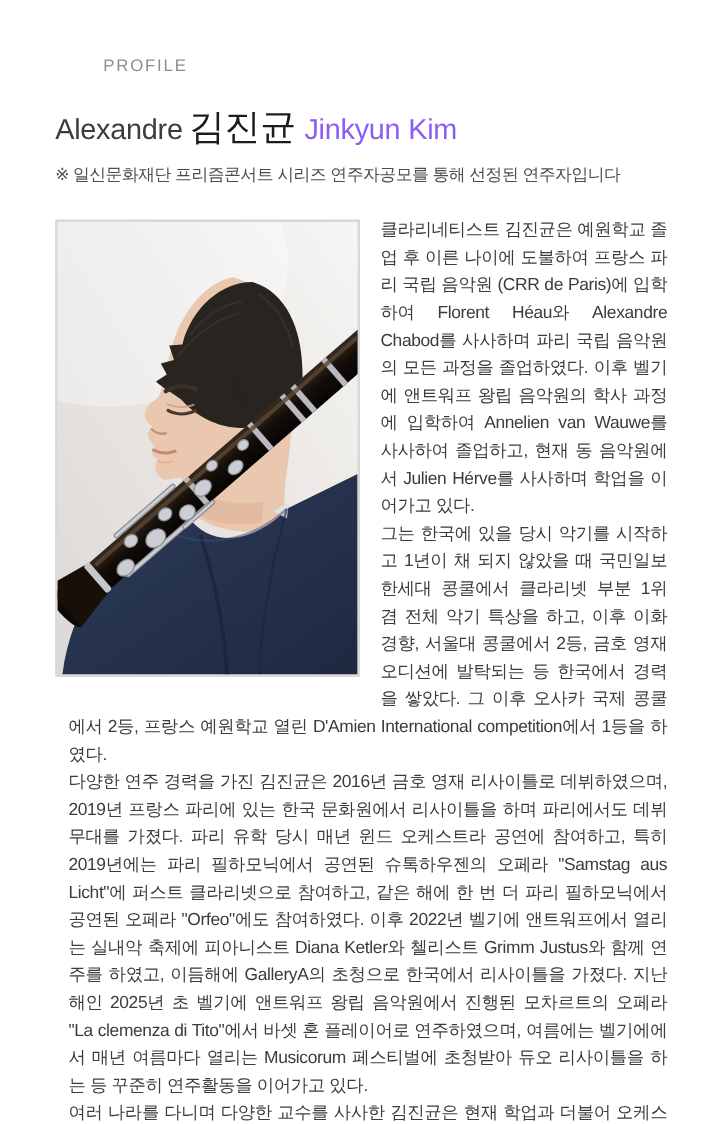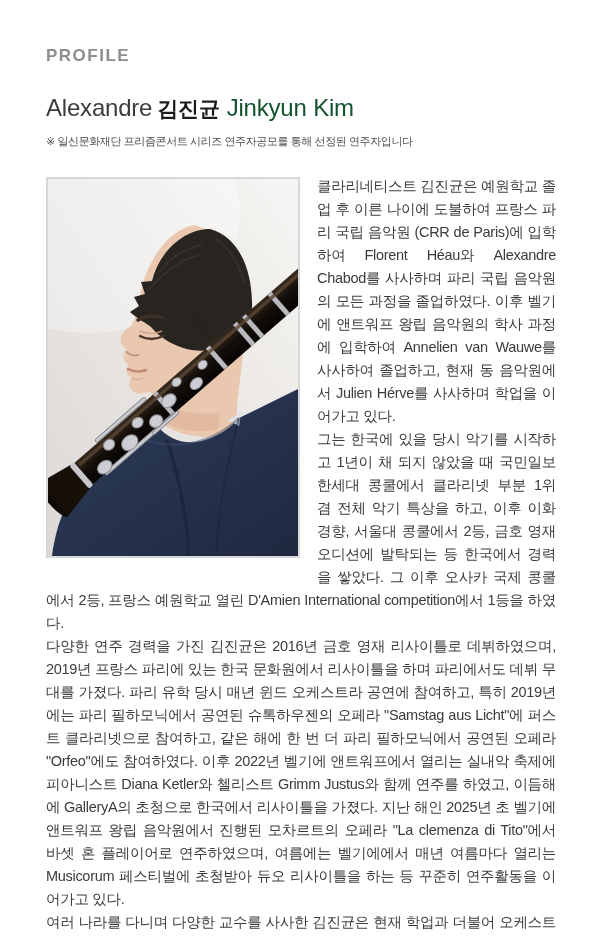"PROFILE" .profile-label { font-size: 17px -> 14px; font-weight: 700 -> 400; margin-left: none -> 40px }
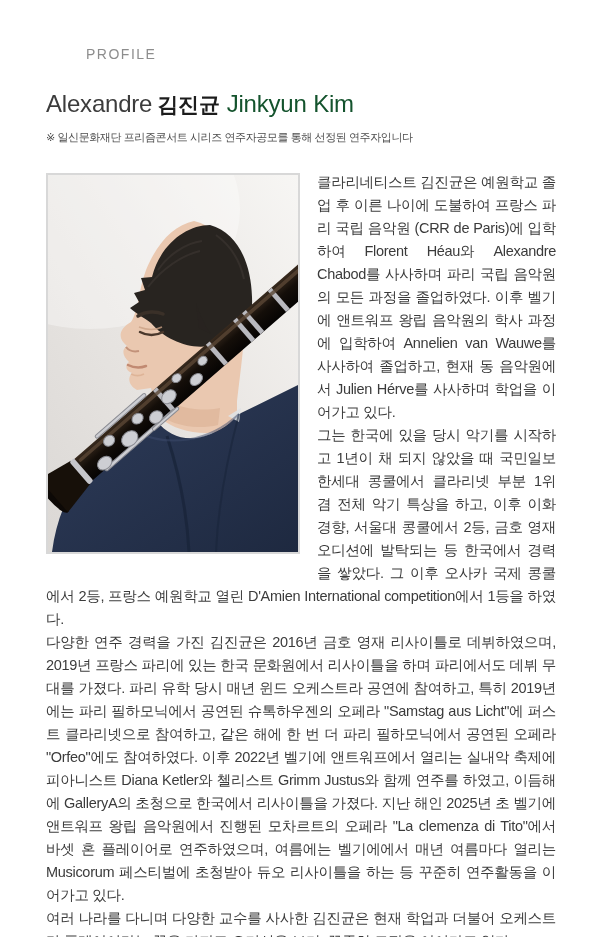"김진균" .title .t-kr { font-size: 21px -> 30px; font-weight: 700 -> 400 }
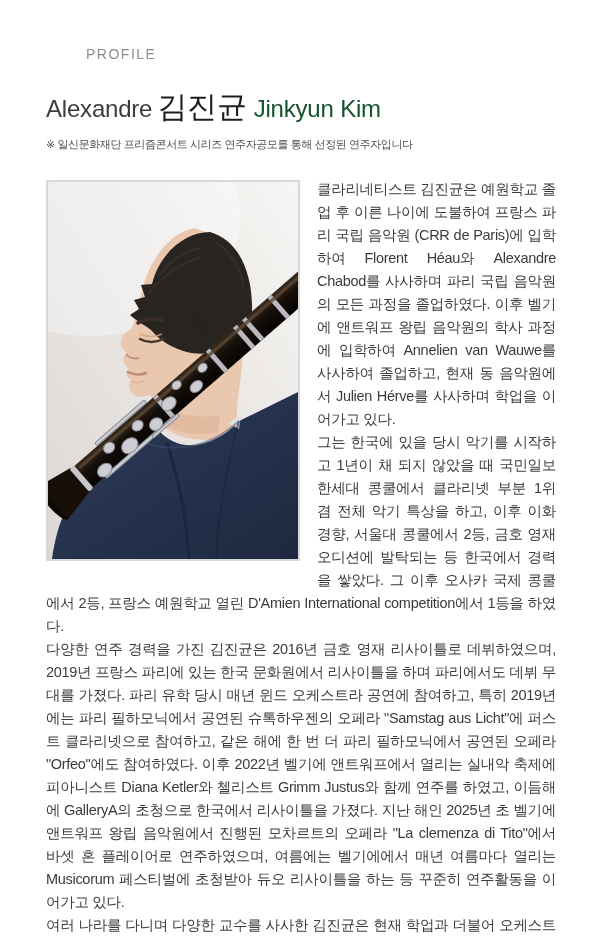"Jinkyun Kim" .title .t-en { color: #14532d -> #8b5cf6 }
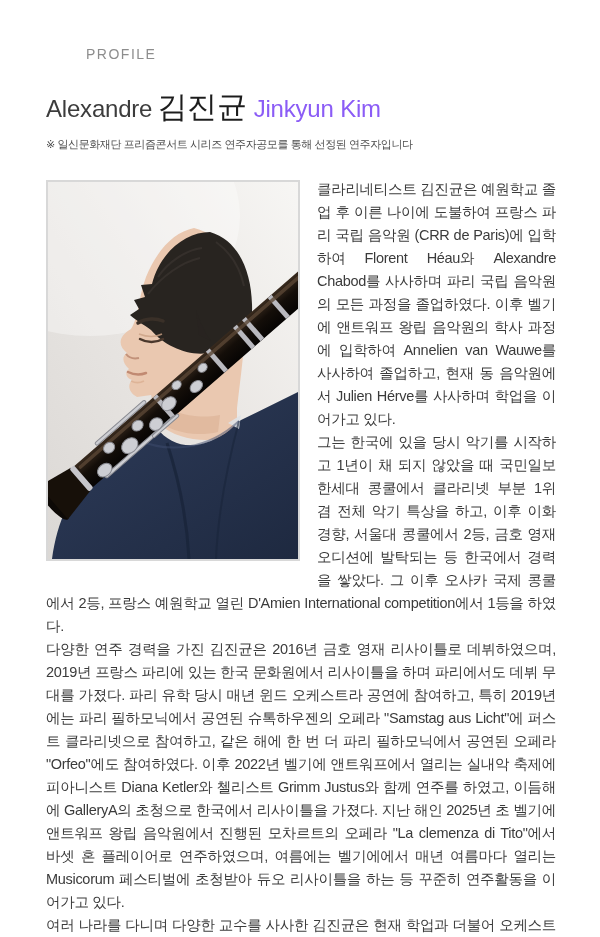"※ 일신문화재단 프리즘콘서트 시리즈 연주자공모를" .notice { font-size: 11px -> 14px }
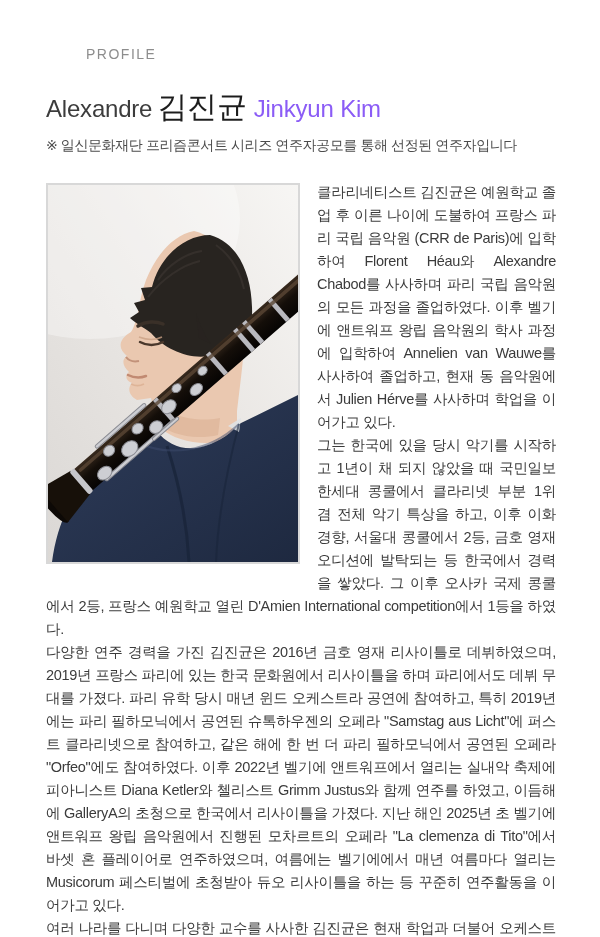"클라리네티스트 김진균은 예원학교 졸업 후" .bio p { padding-left: none -> 11px }
